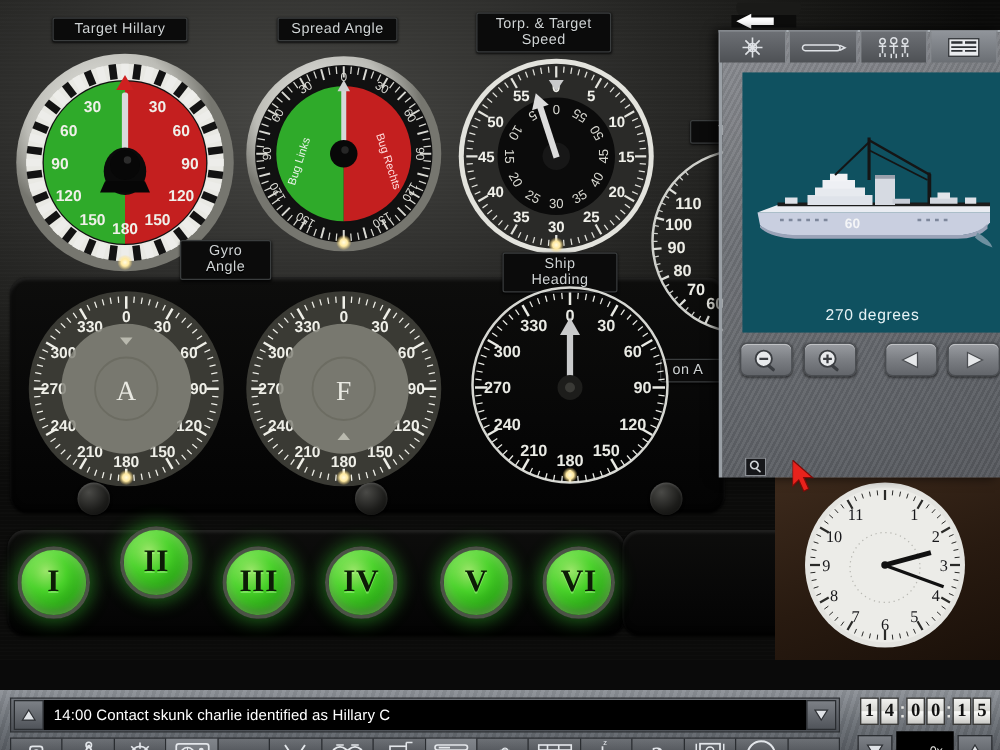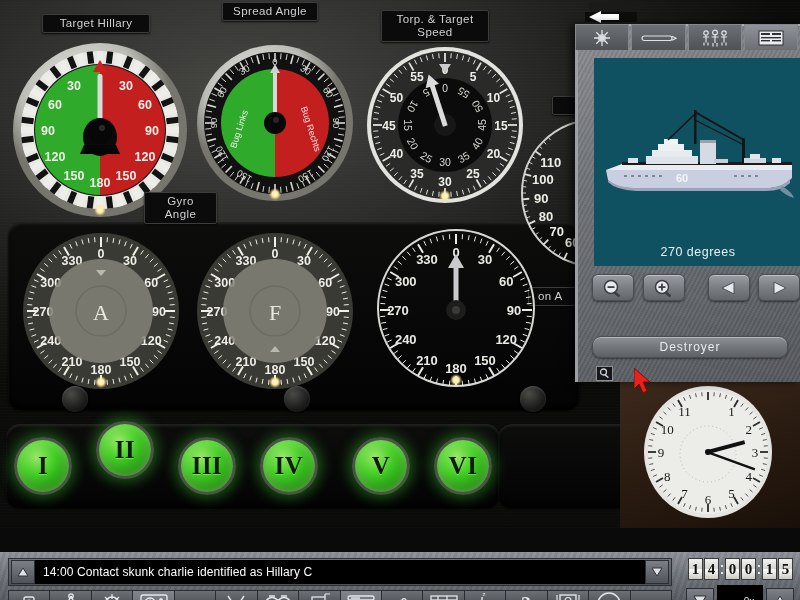"Spread Angle" div.plate { top: 2px -> 14px }
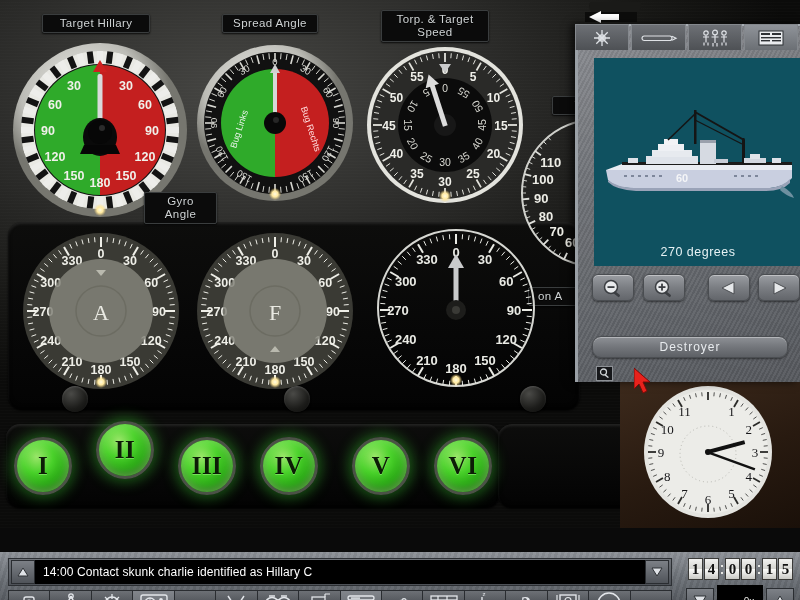"Ship Heading" div.plate { html: none -> <div>Ship Heading</div> }
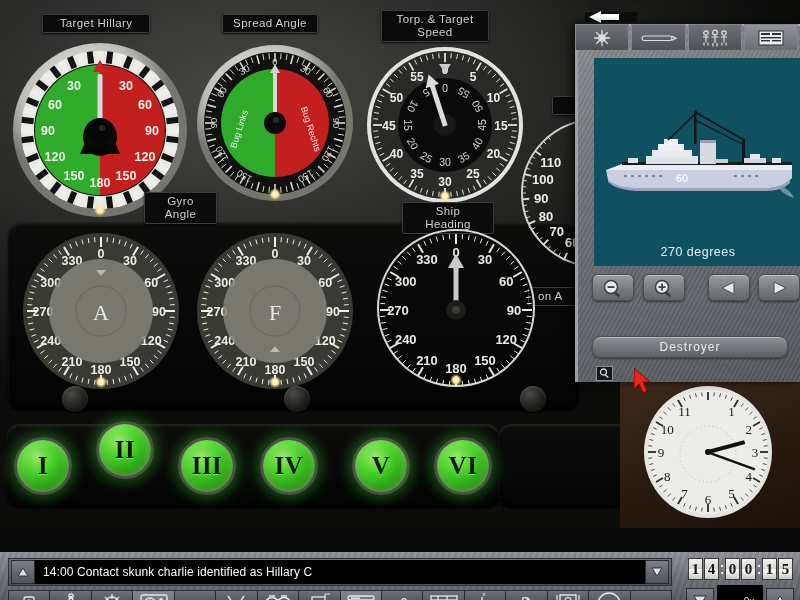"Destroyer" div.longbtn { html: <div>Destroyer</div> -> none }
